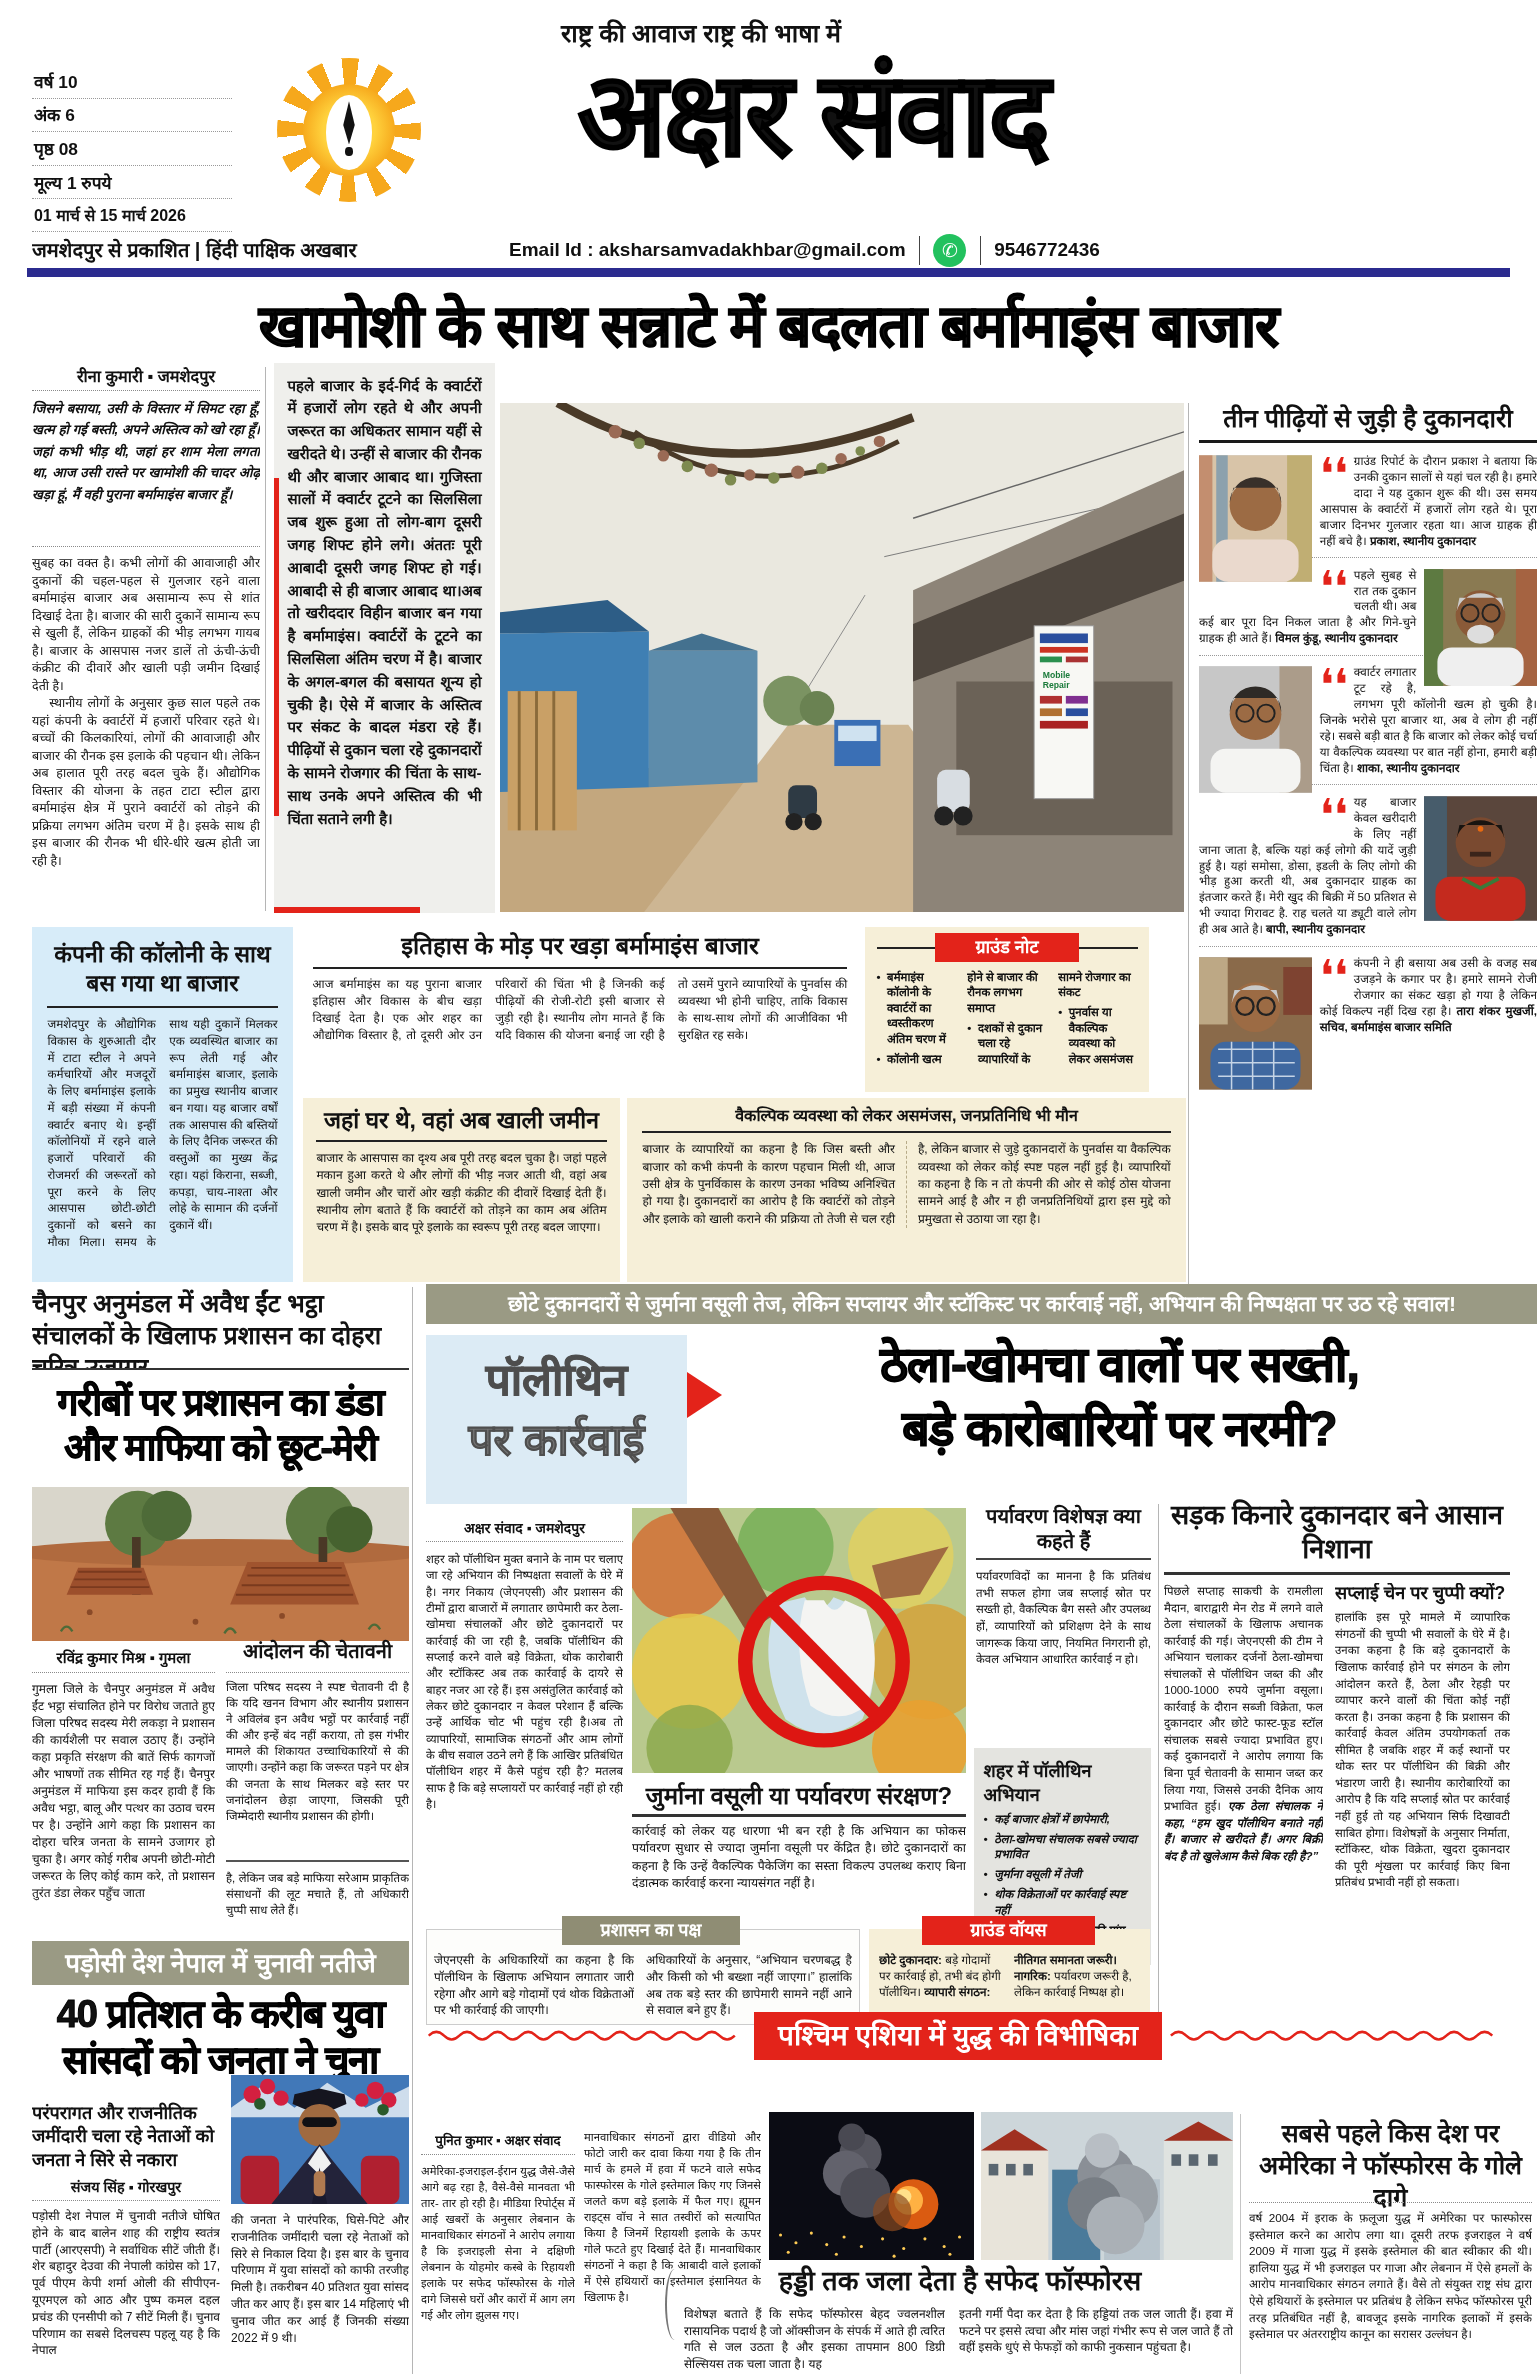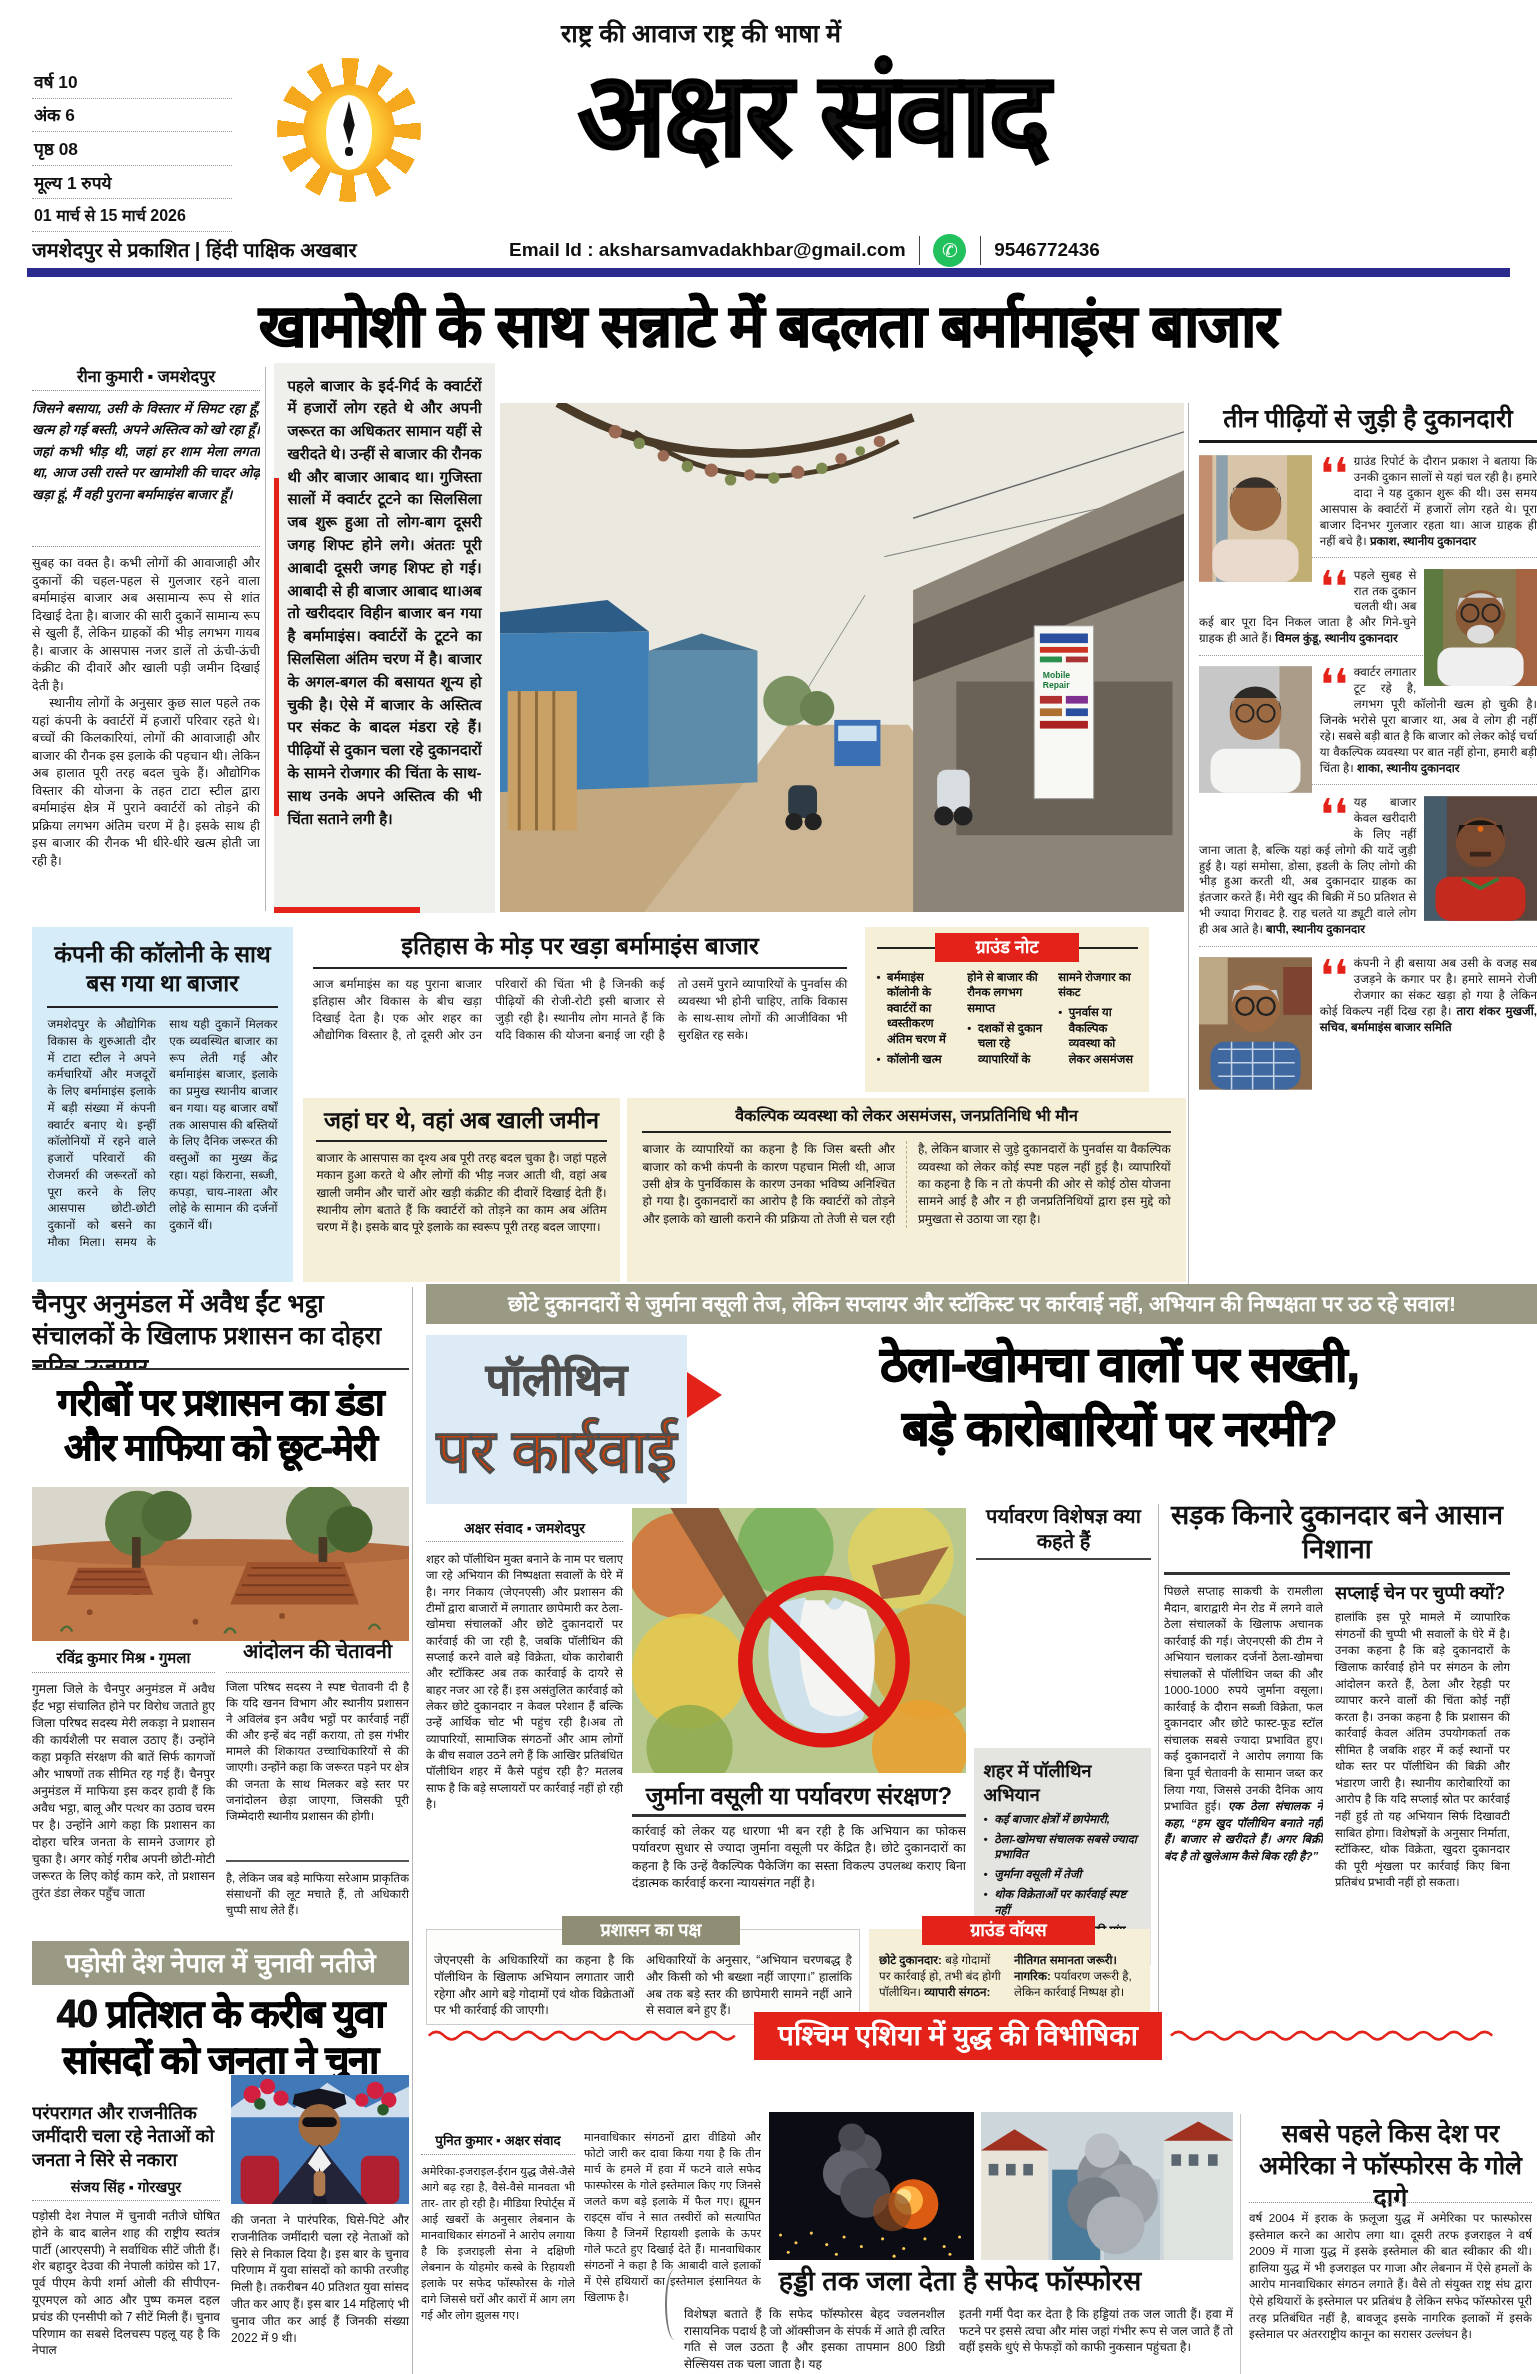"पर कार्रवाई" div.c { color: #c2410c -> #737373; font-size: 60px -> 44px }
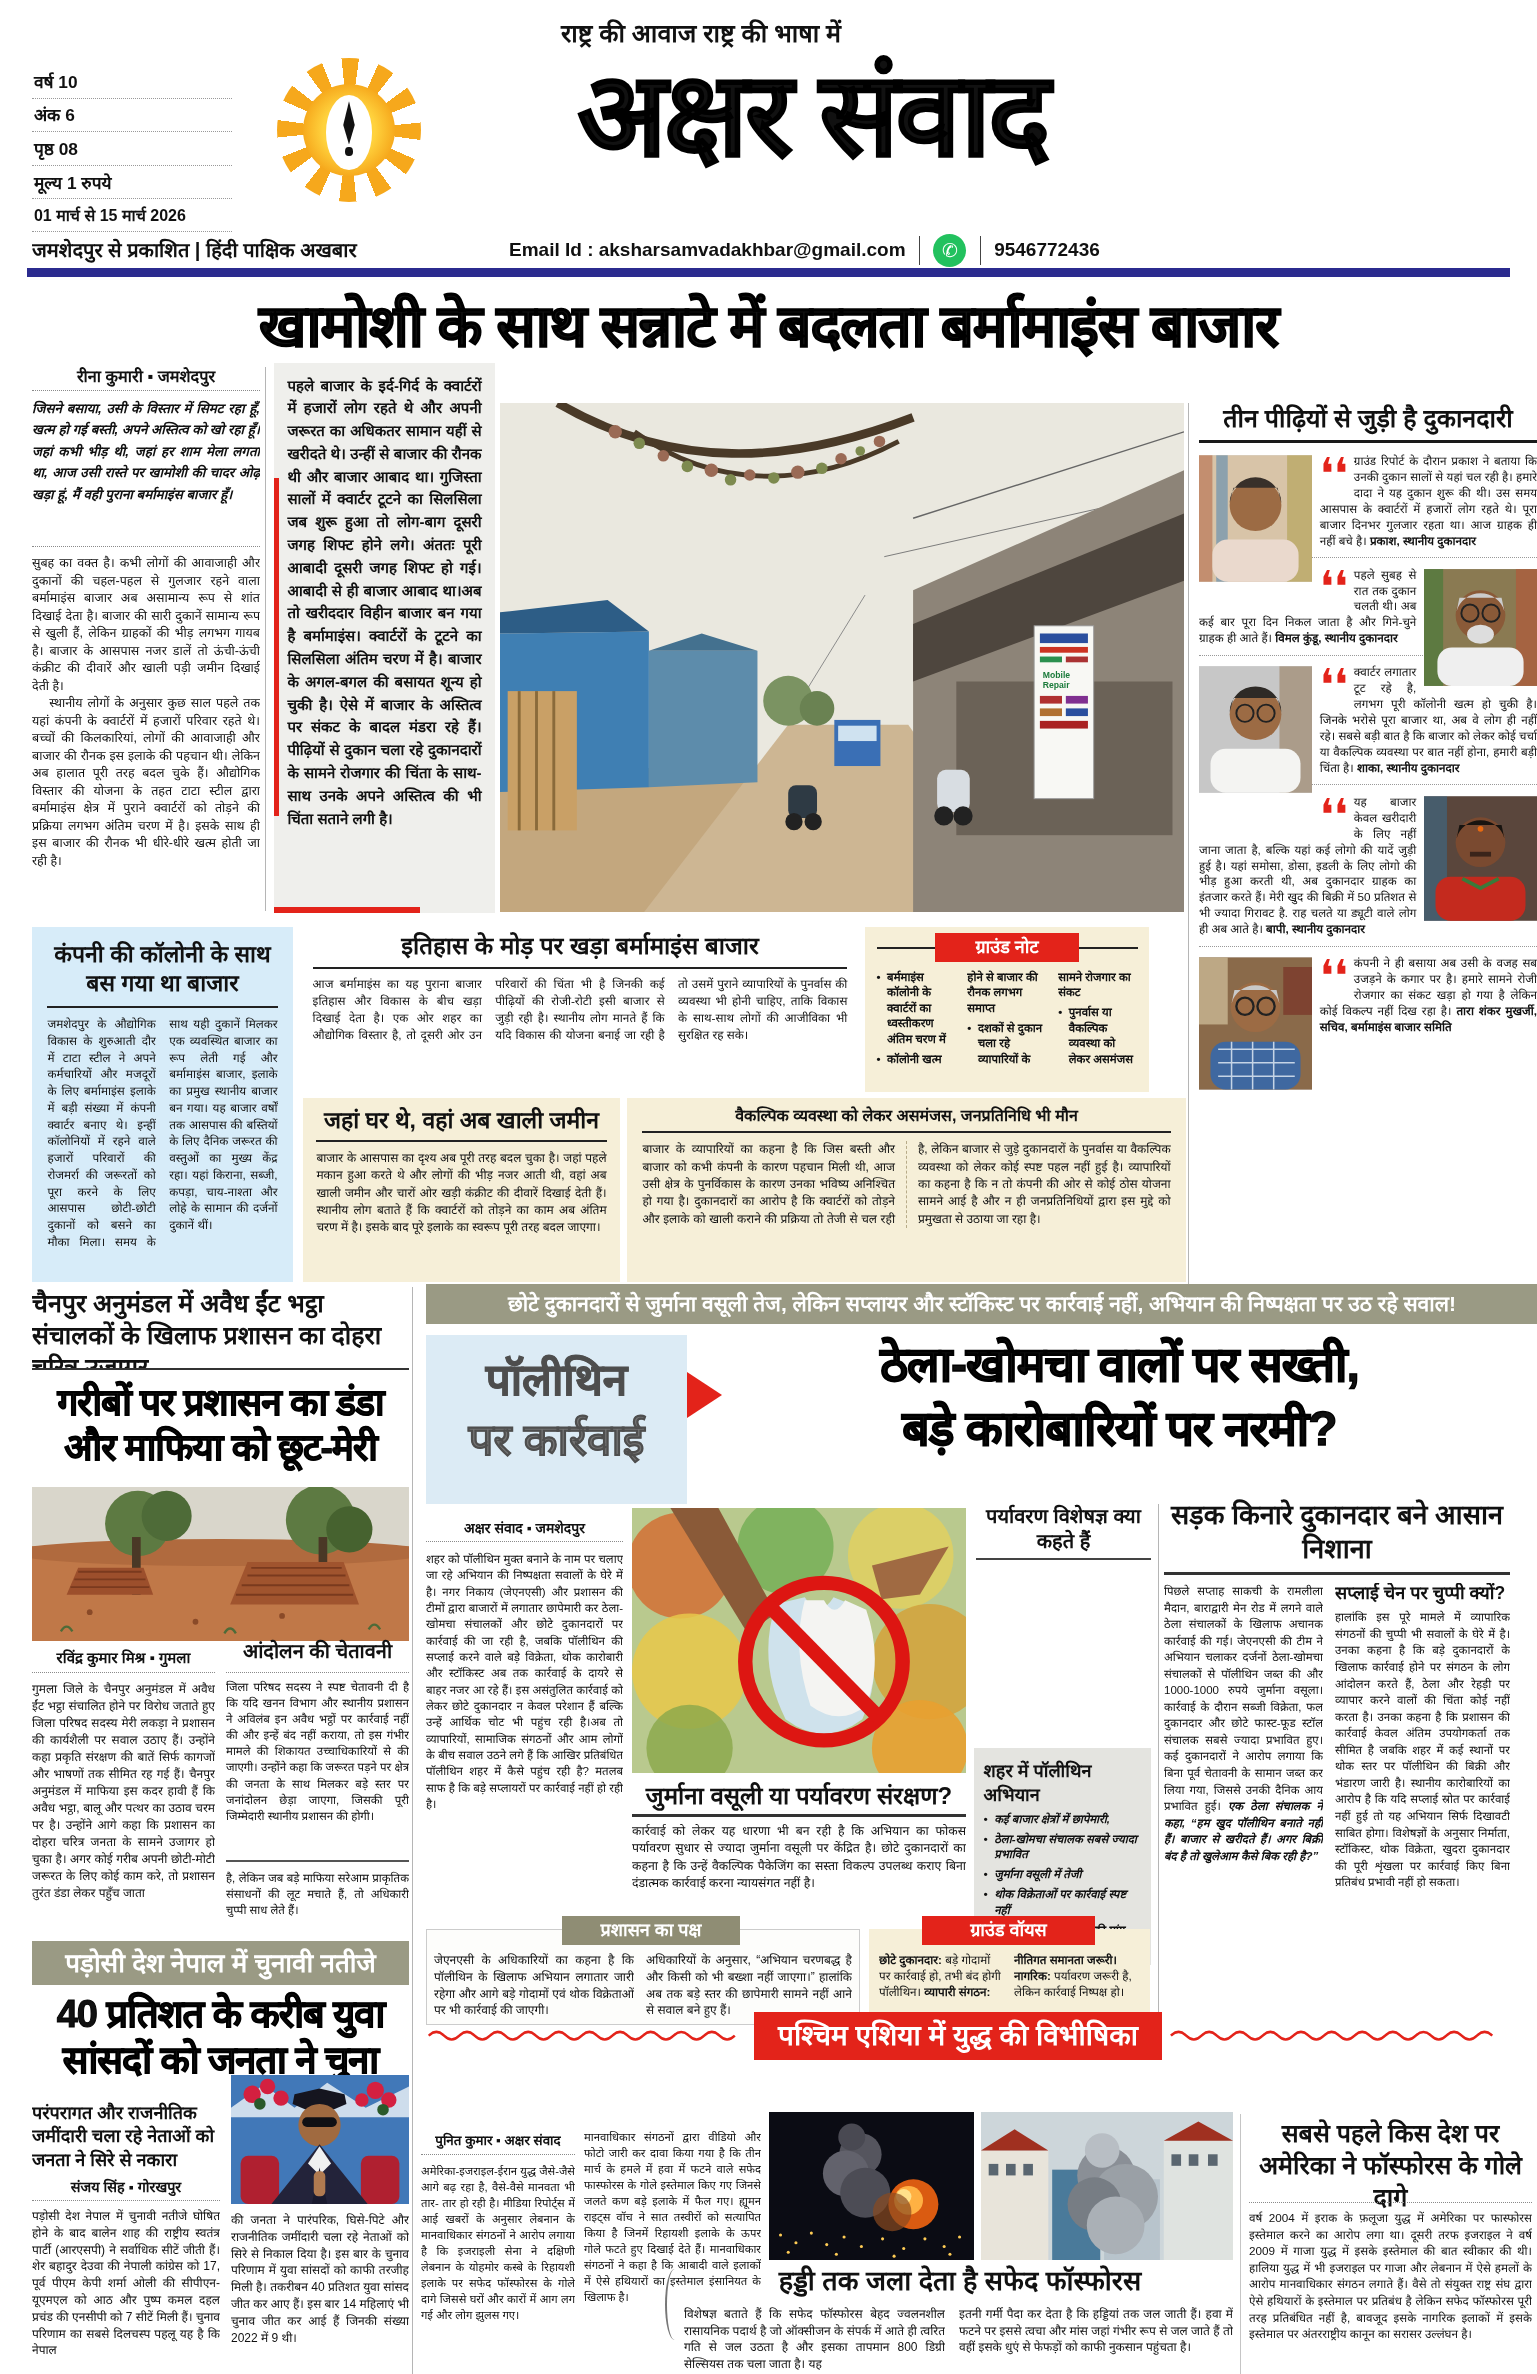"पर्यावरणविदों का मानना है कि" div.abs { html: none -> <div>पर्यावरणविदों का मानना है कि प्रतिबंध तभी सफल होगा जब सप्लाई स्रोत पर सख्ती हो, वैकल्पिक बैग सस्ते और उपलब्ध हों, व्यापारियों को प्रशिक्षण देने के साथ जागरूक किया जाए, नियमित निगरानी हो, केवल अभियान आधारित कार्रवाई न हो।</div> }
